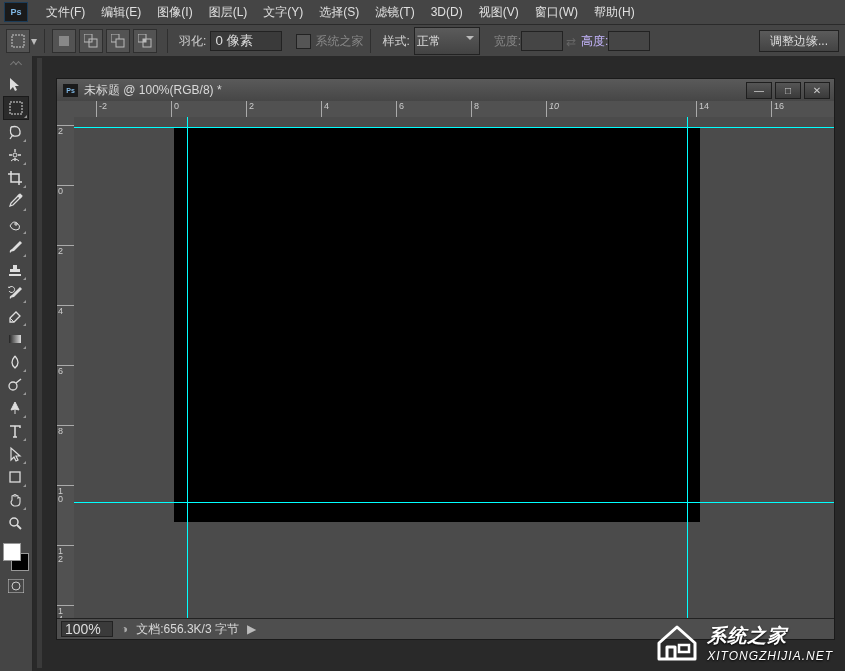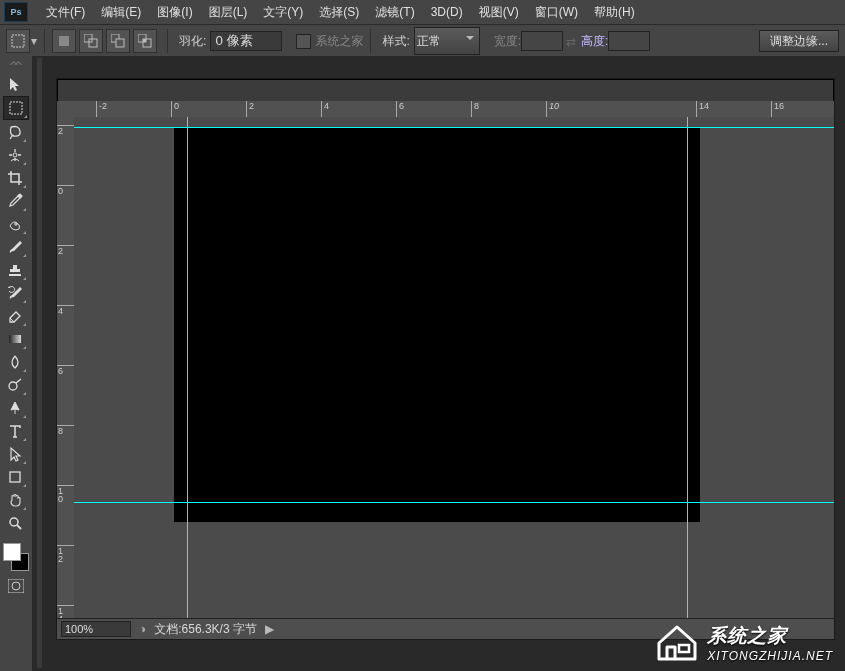"未标题 @ 100%(RGB/8) *" div.doc-title { html: none -> <div> <div>Ps</div> <span>未标题 @ 100%(RGB/8) *</span> <div> <div>—</div> <div>□</div> <div>✕</div> </div> </div> }
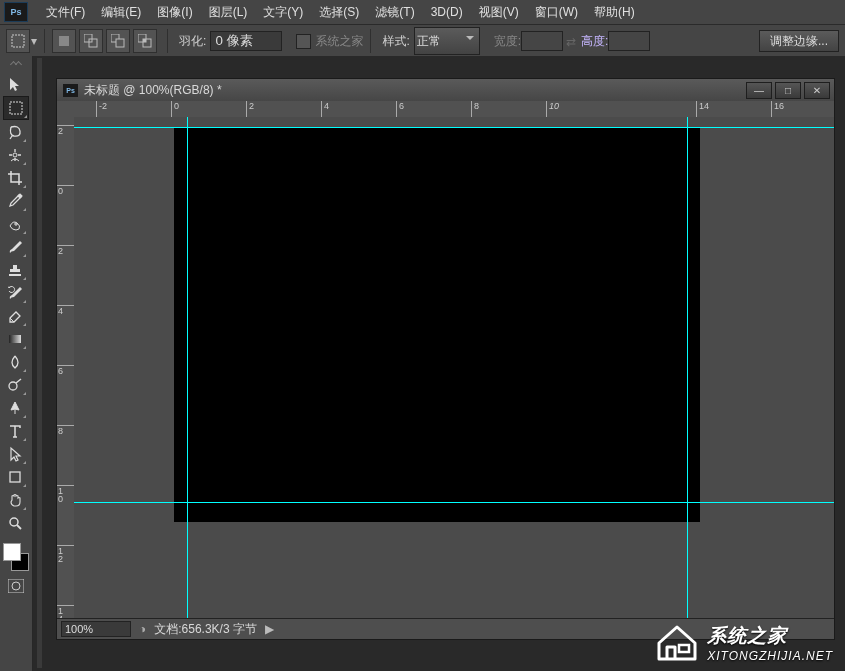"100%" .zoomfield { font-size: 11px -> 14px; width: 70px -> 52px }
